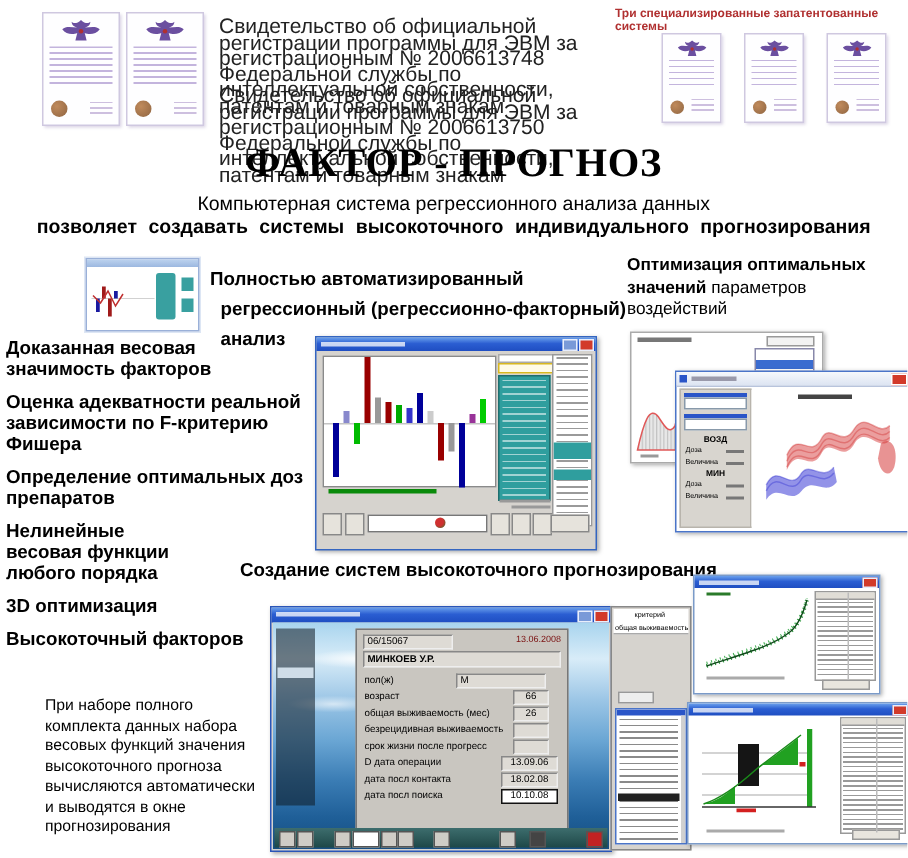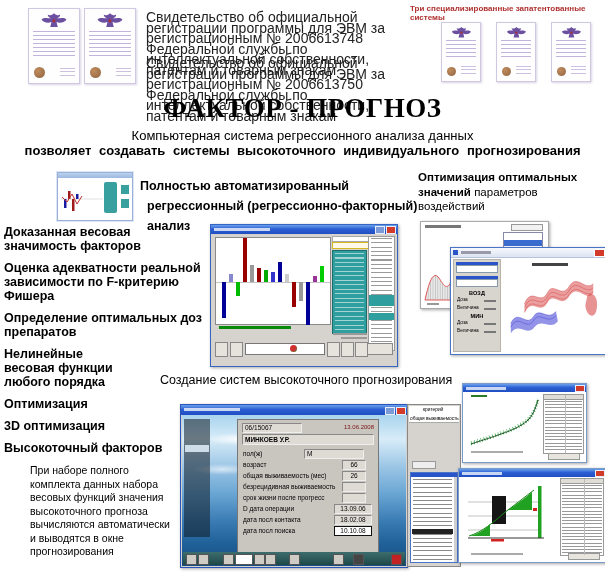"Создание систем высокоточного" .section-heading { font-weight: normal -> bold }
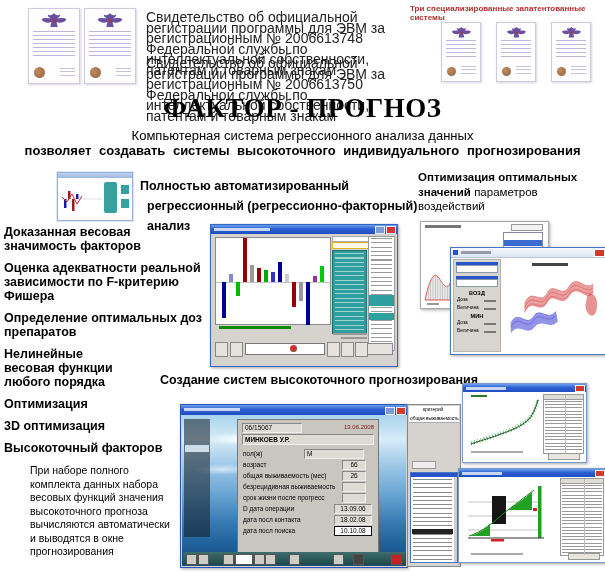"Оптимизация" div.bullet { html: <div>Оптимизация</div> -> none }
